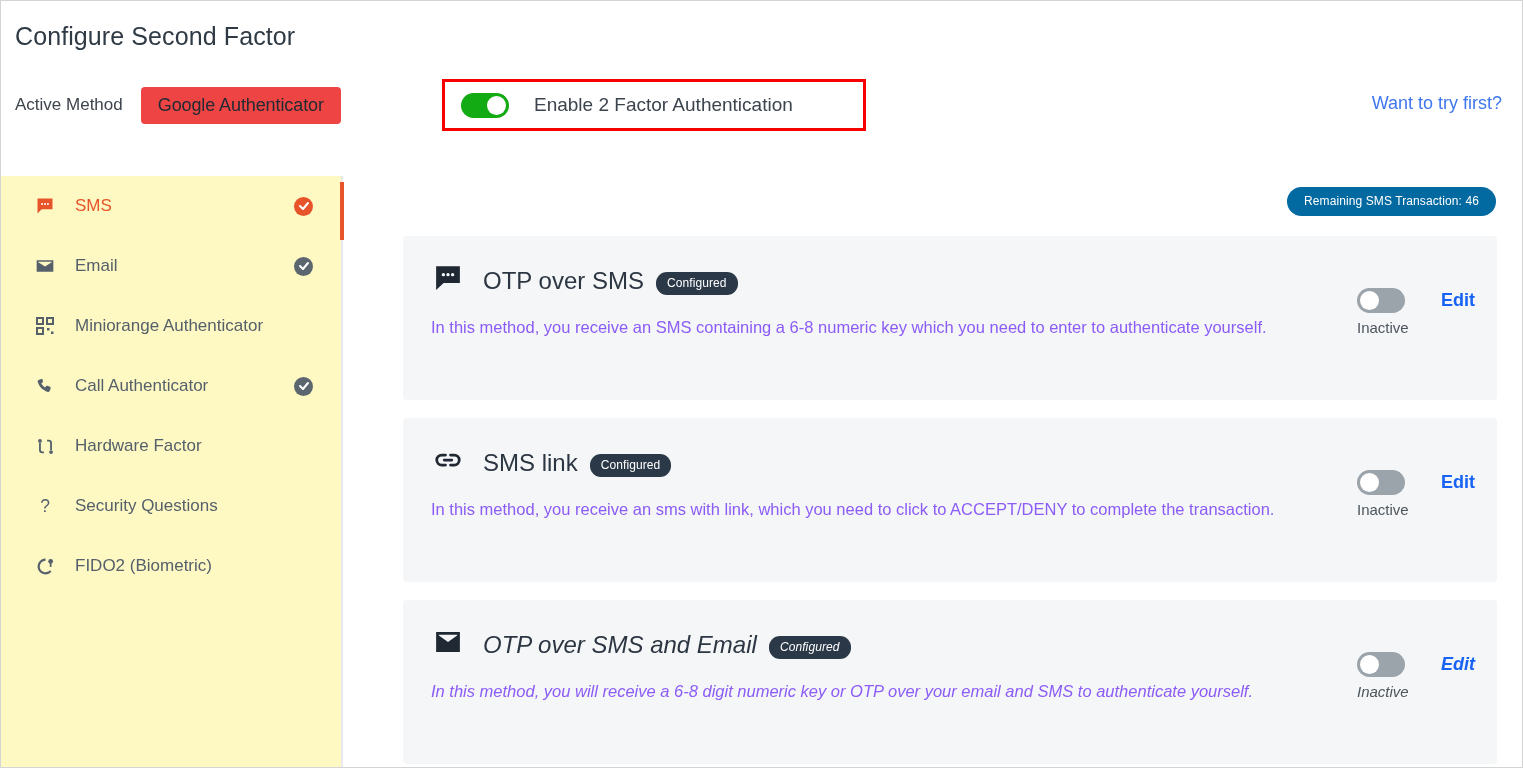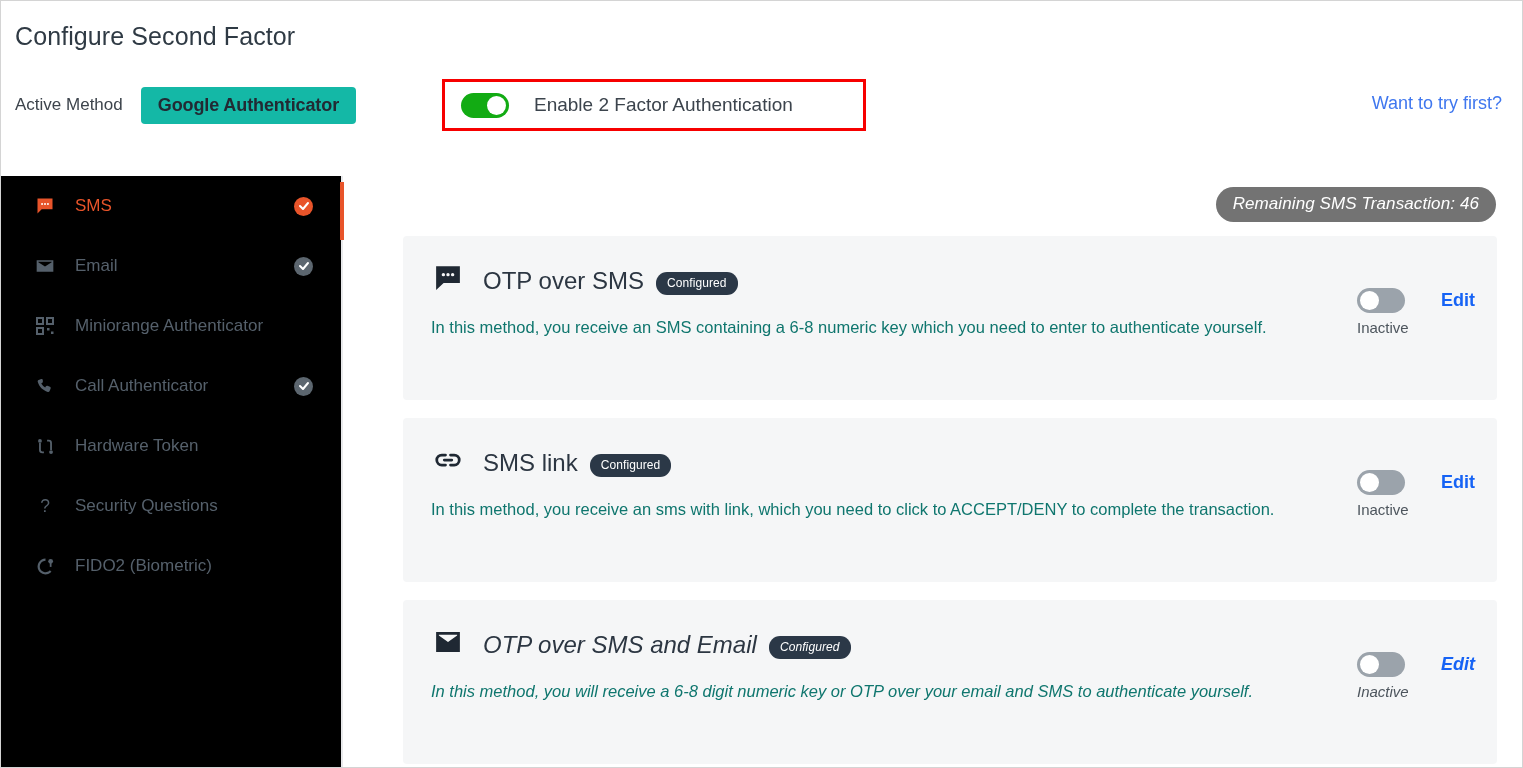"Google Authenticator" .active-method-chip { background: #14b8a6 -> #ef4444; font-weight: 700 -> 400 }
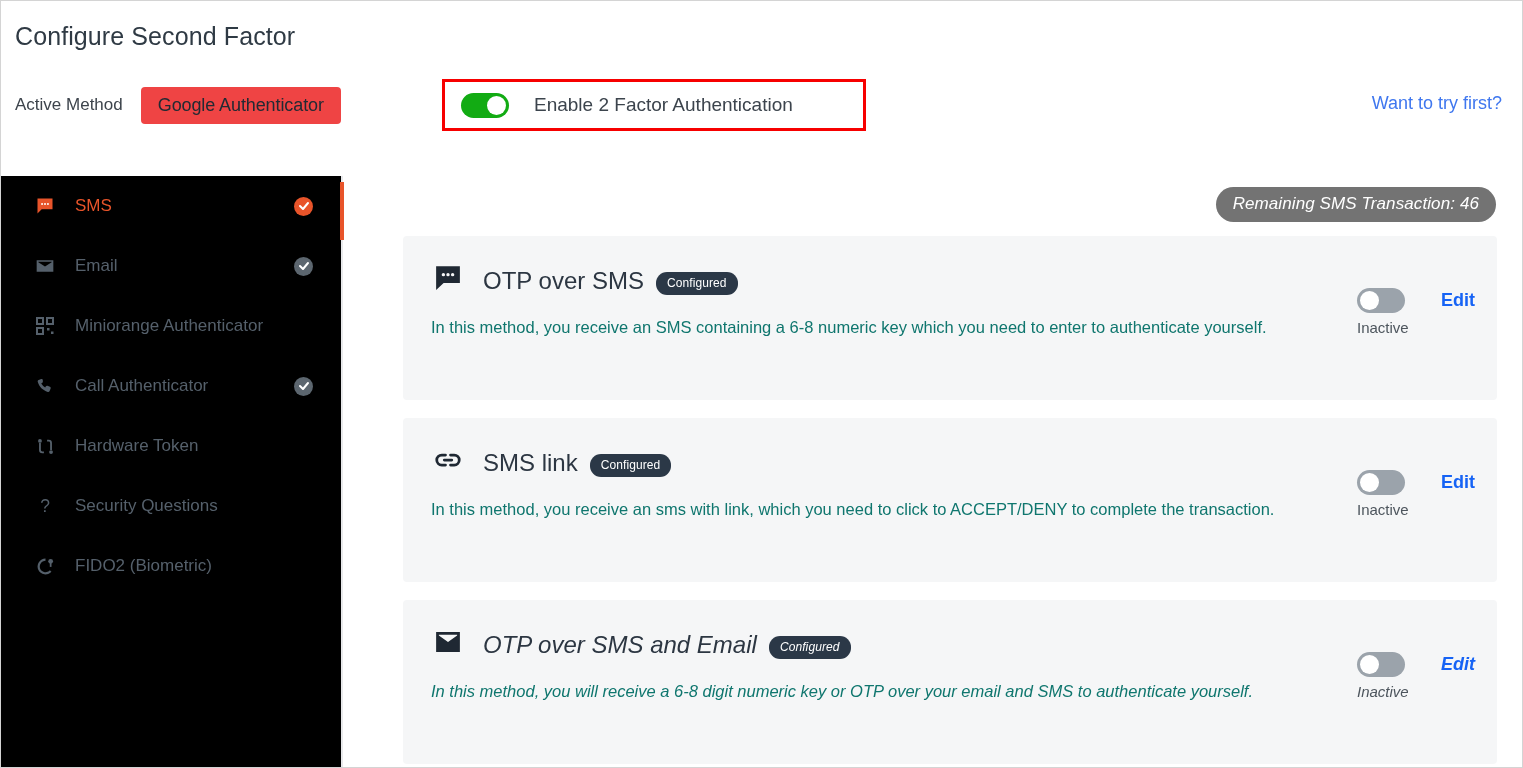"SMS" .sidebar { background: #000000 -> #fef9c3 }
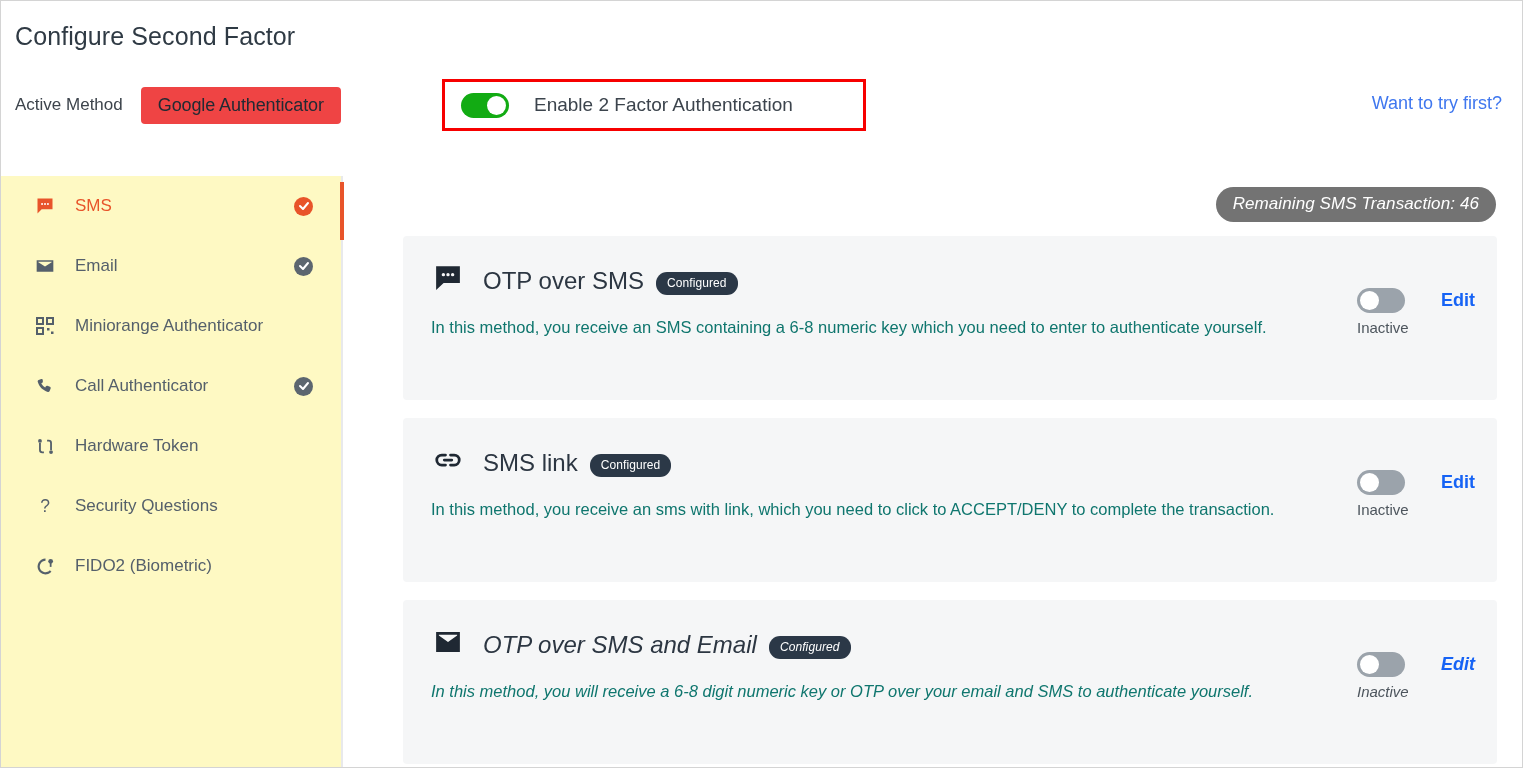"Remaining SMS Transaction: 46" .sms-pill { background: #737373 -> #0369a1; font-size: 17px -> 12px; font-style: italic -> none }
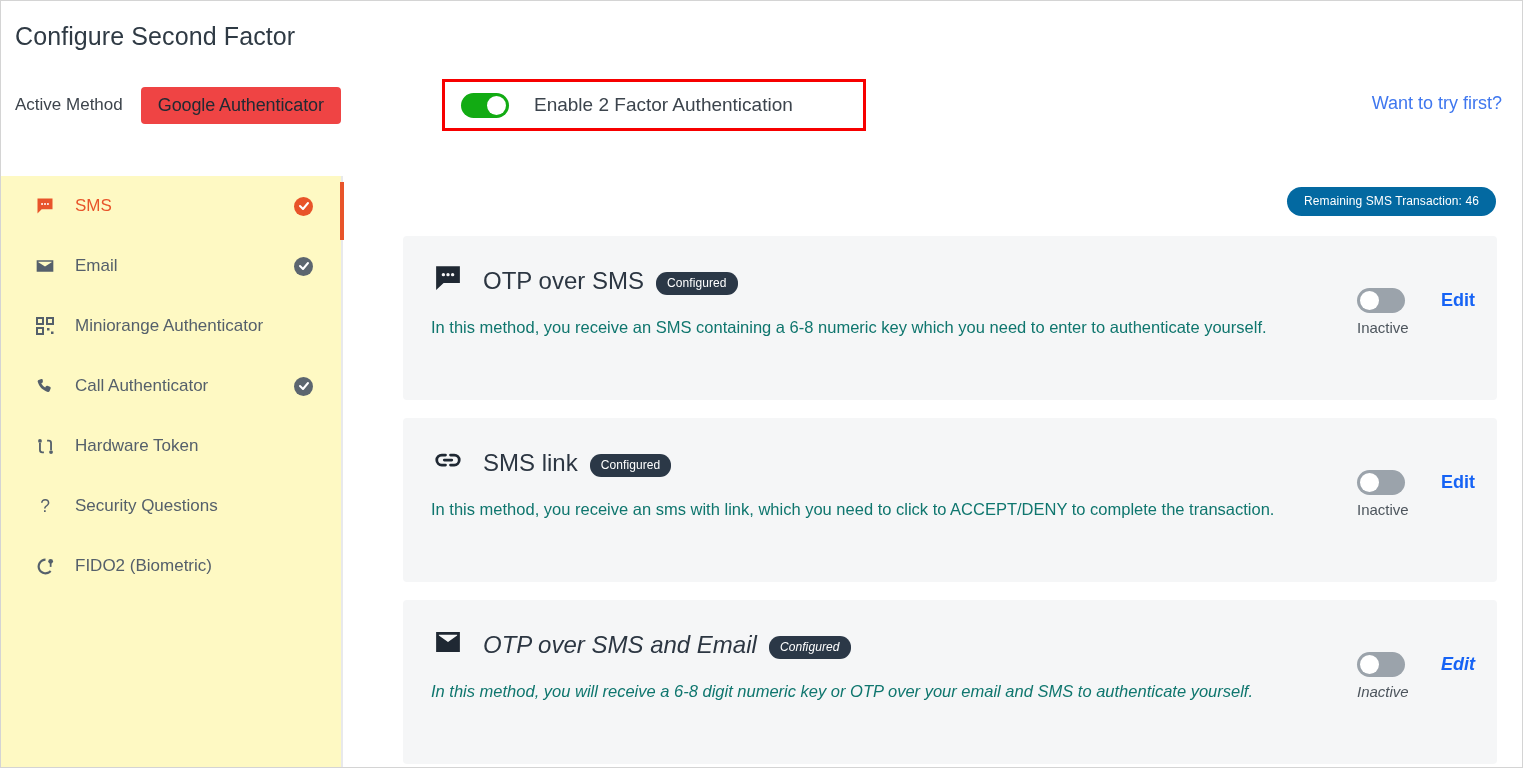"In this method, you receive" .card-desc { color: #0f766e -> #8b5cf6 }
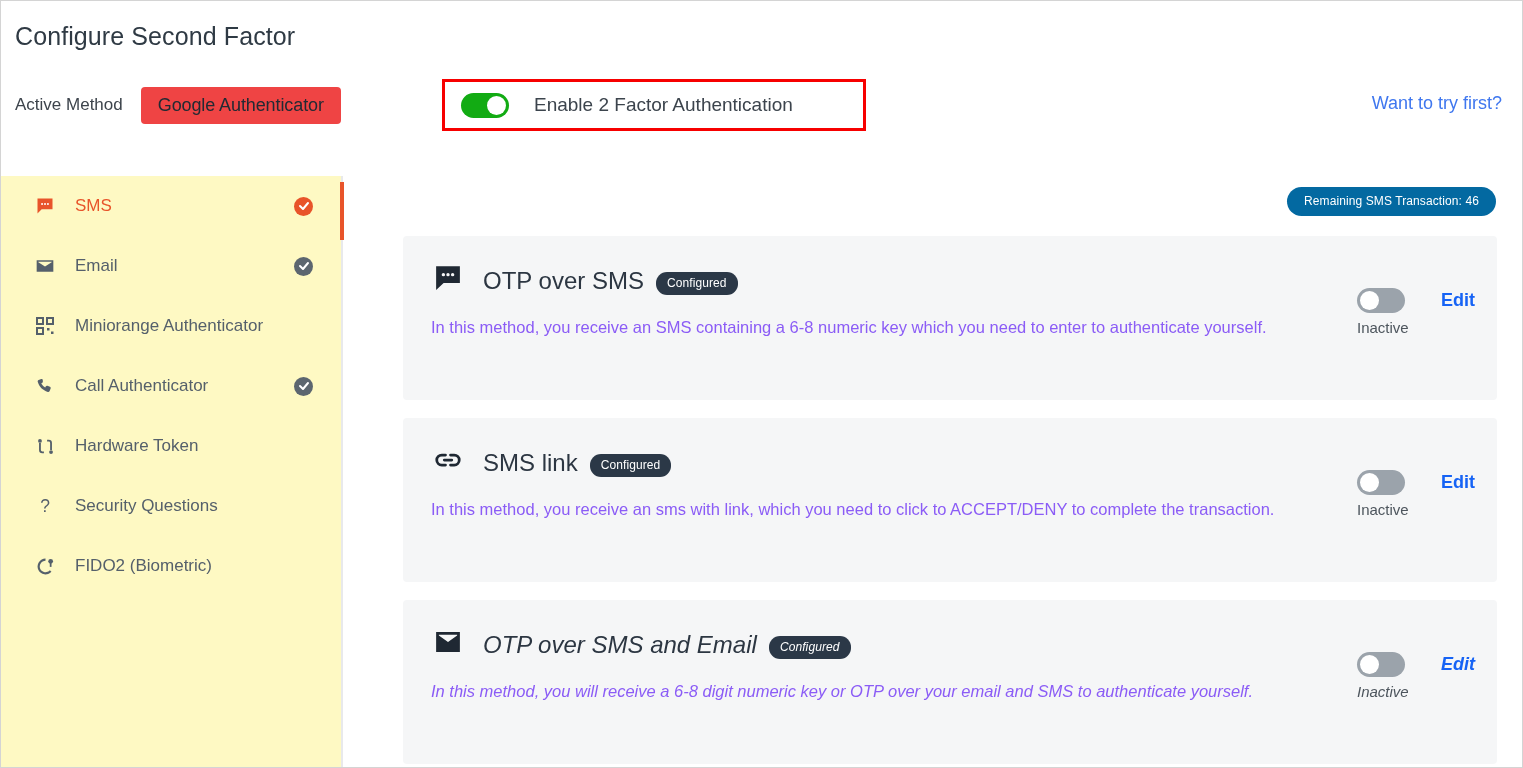"Hardware Token" span.side-label { text: Token -> Factor }
